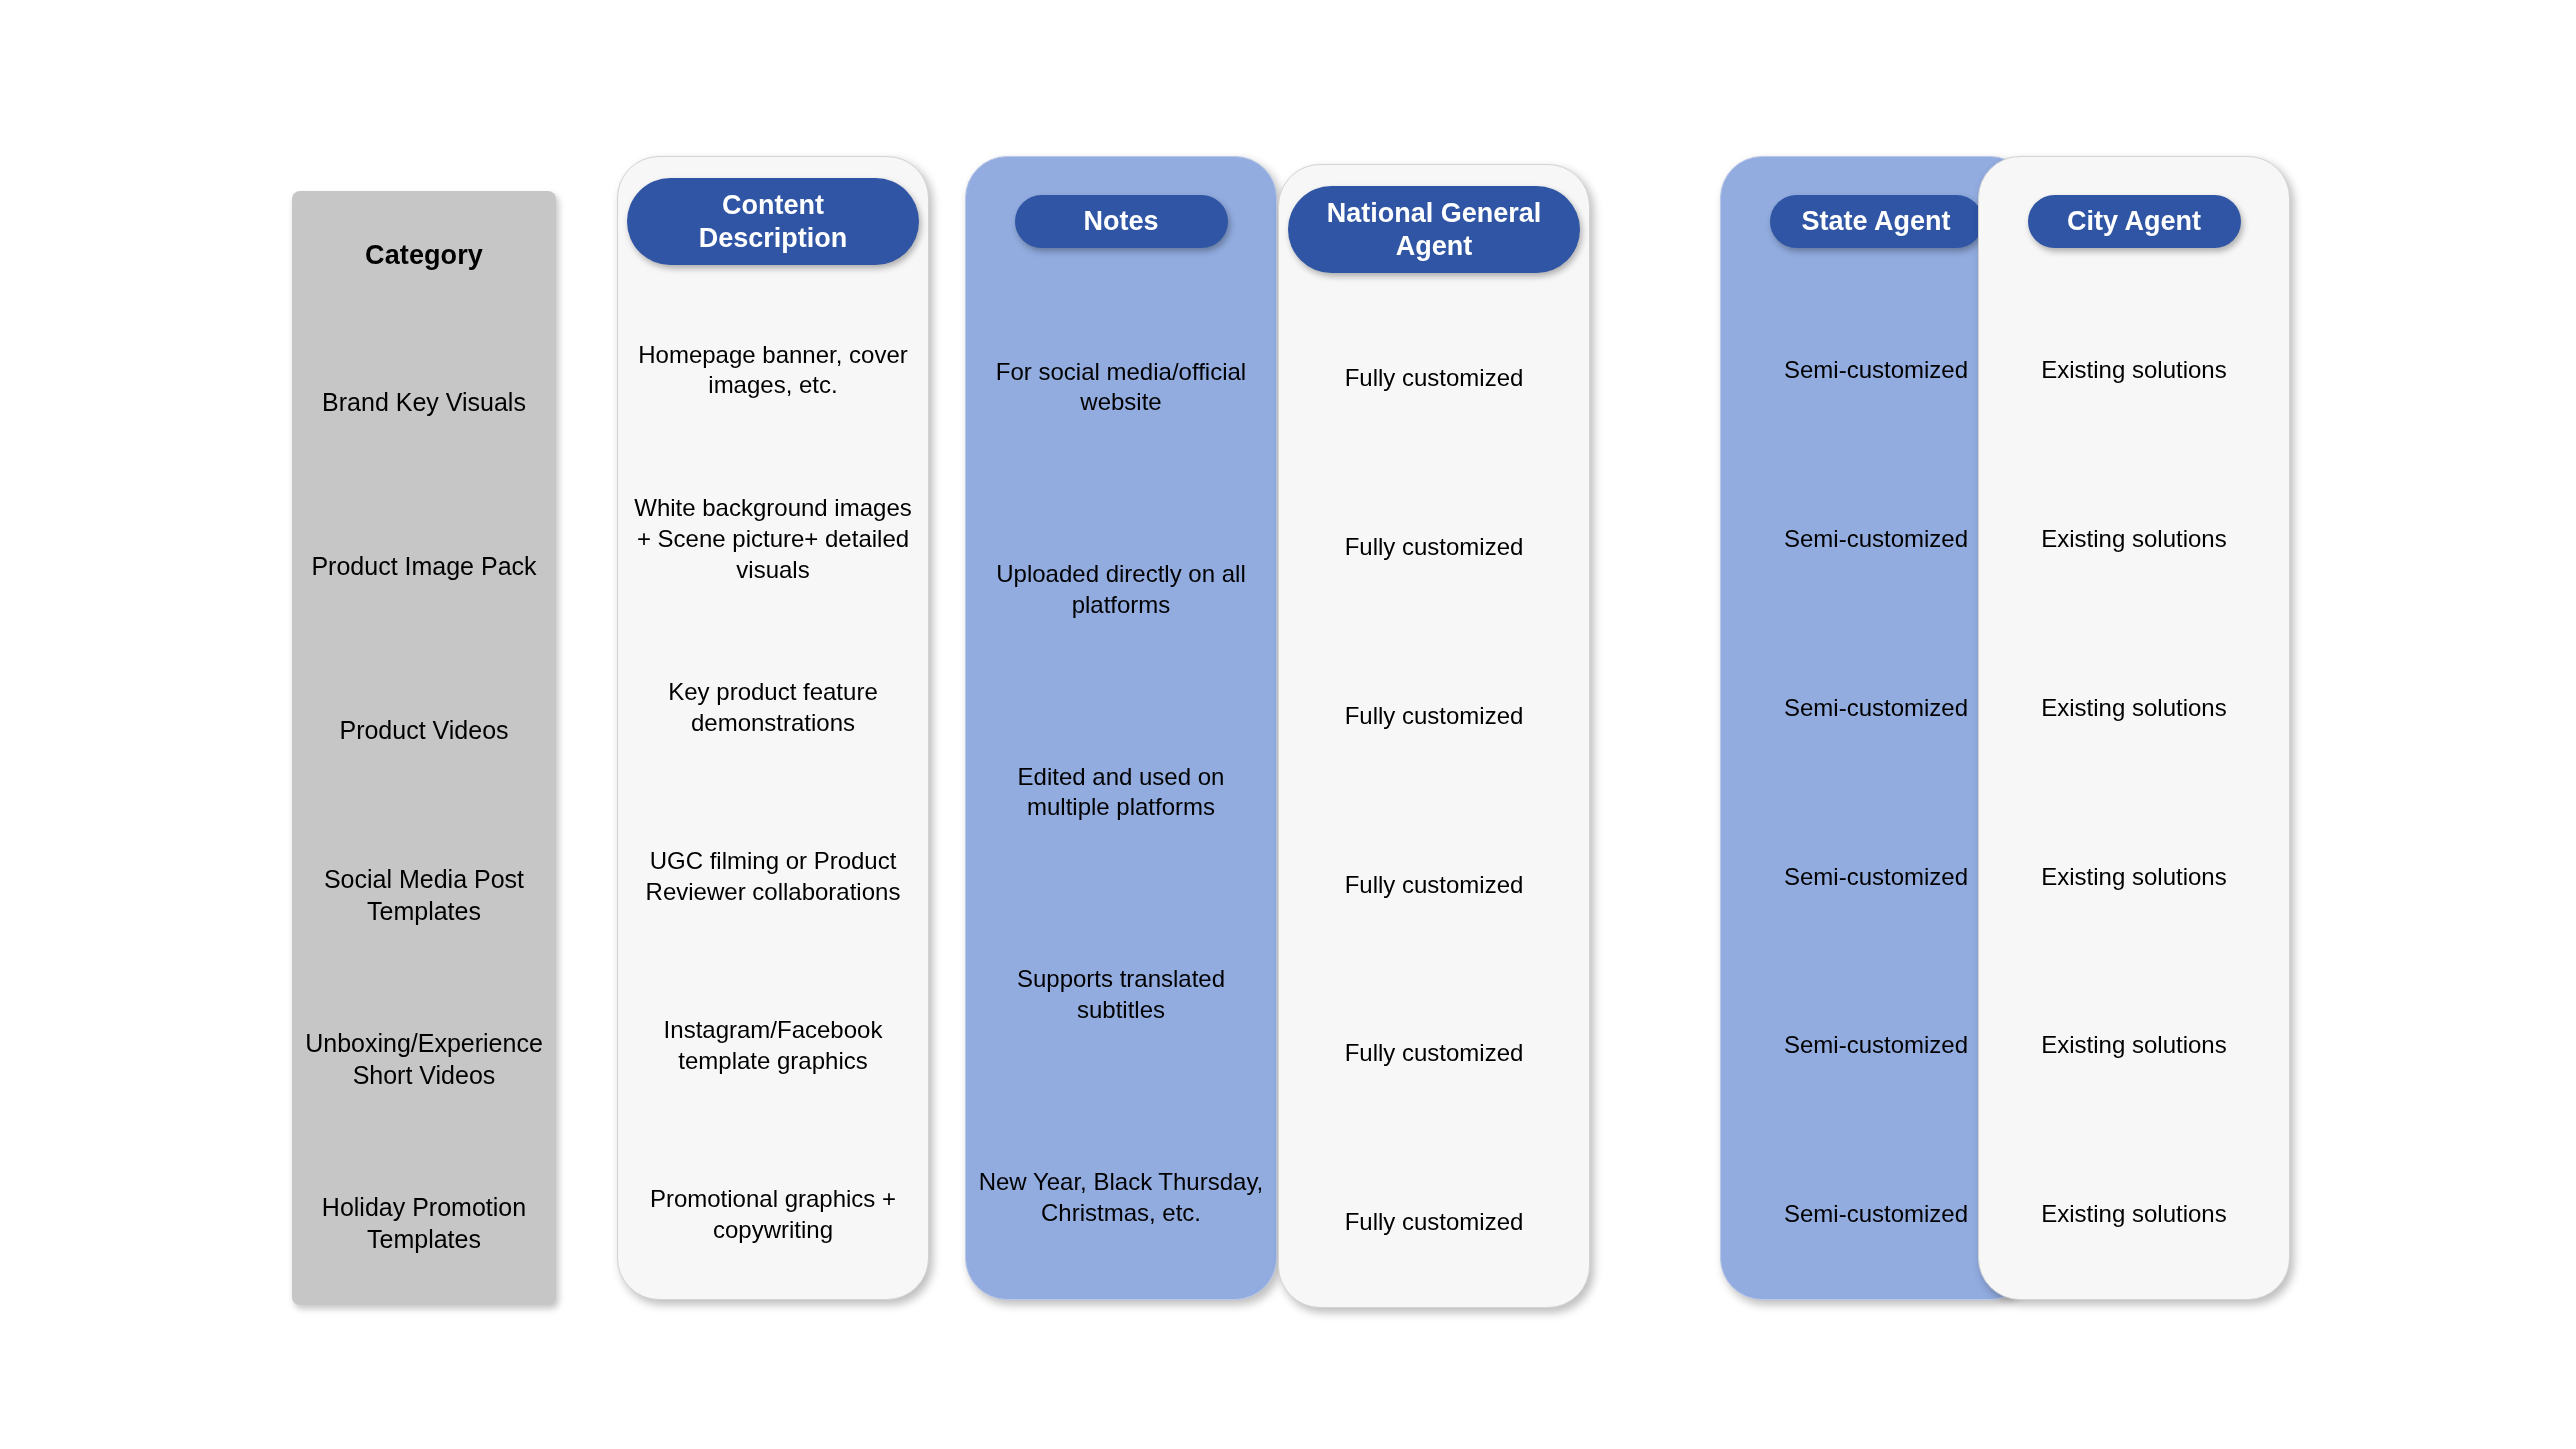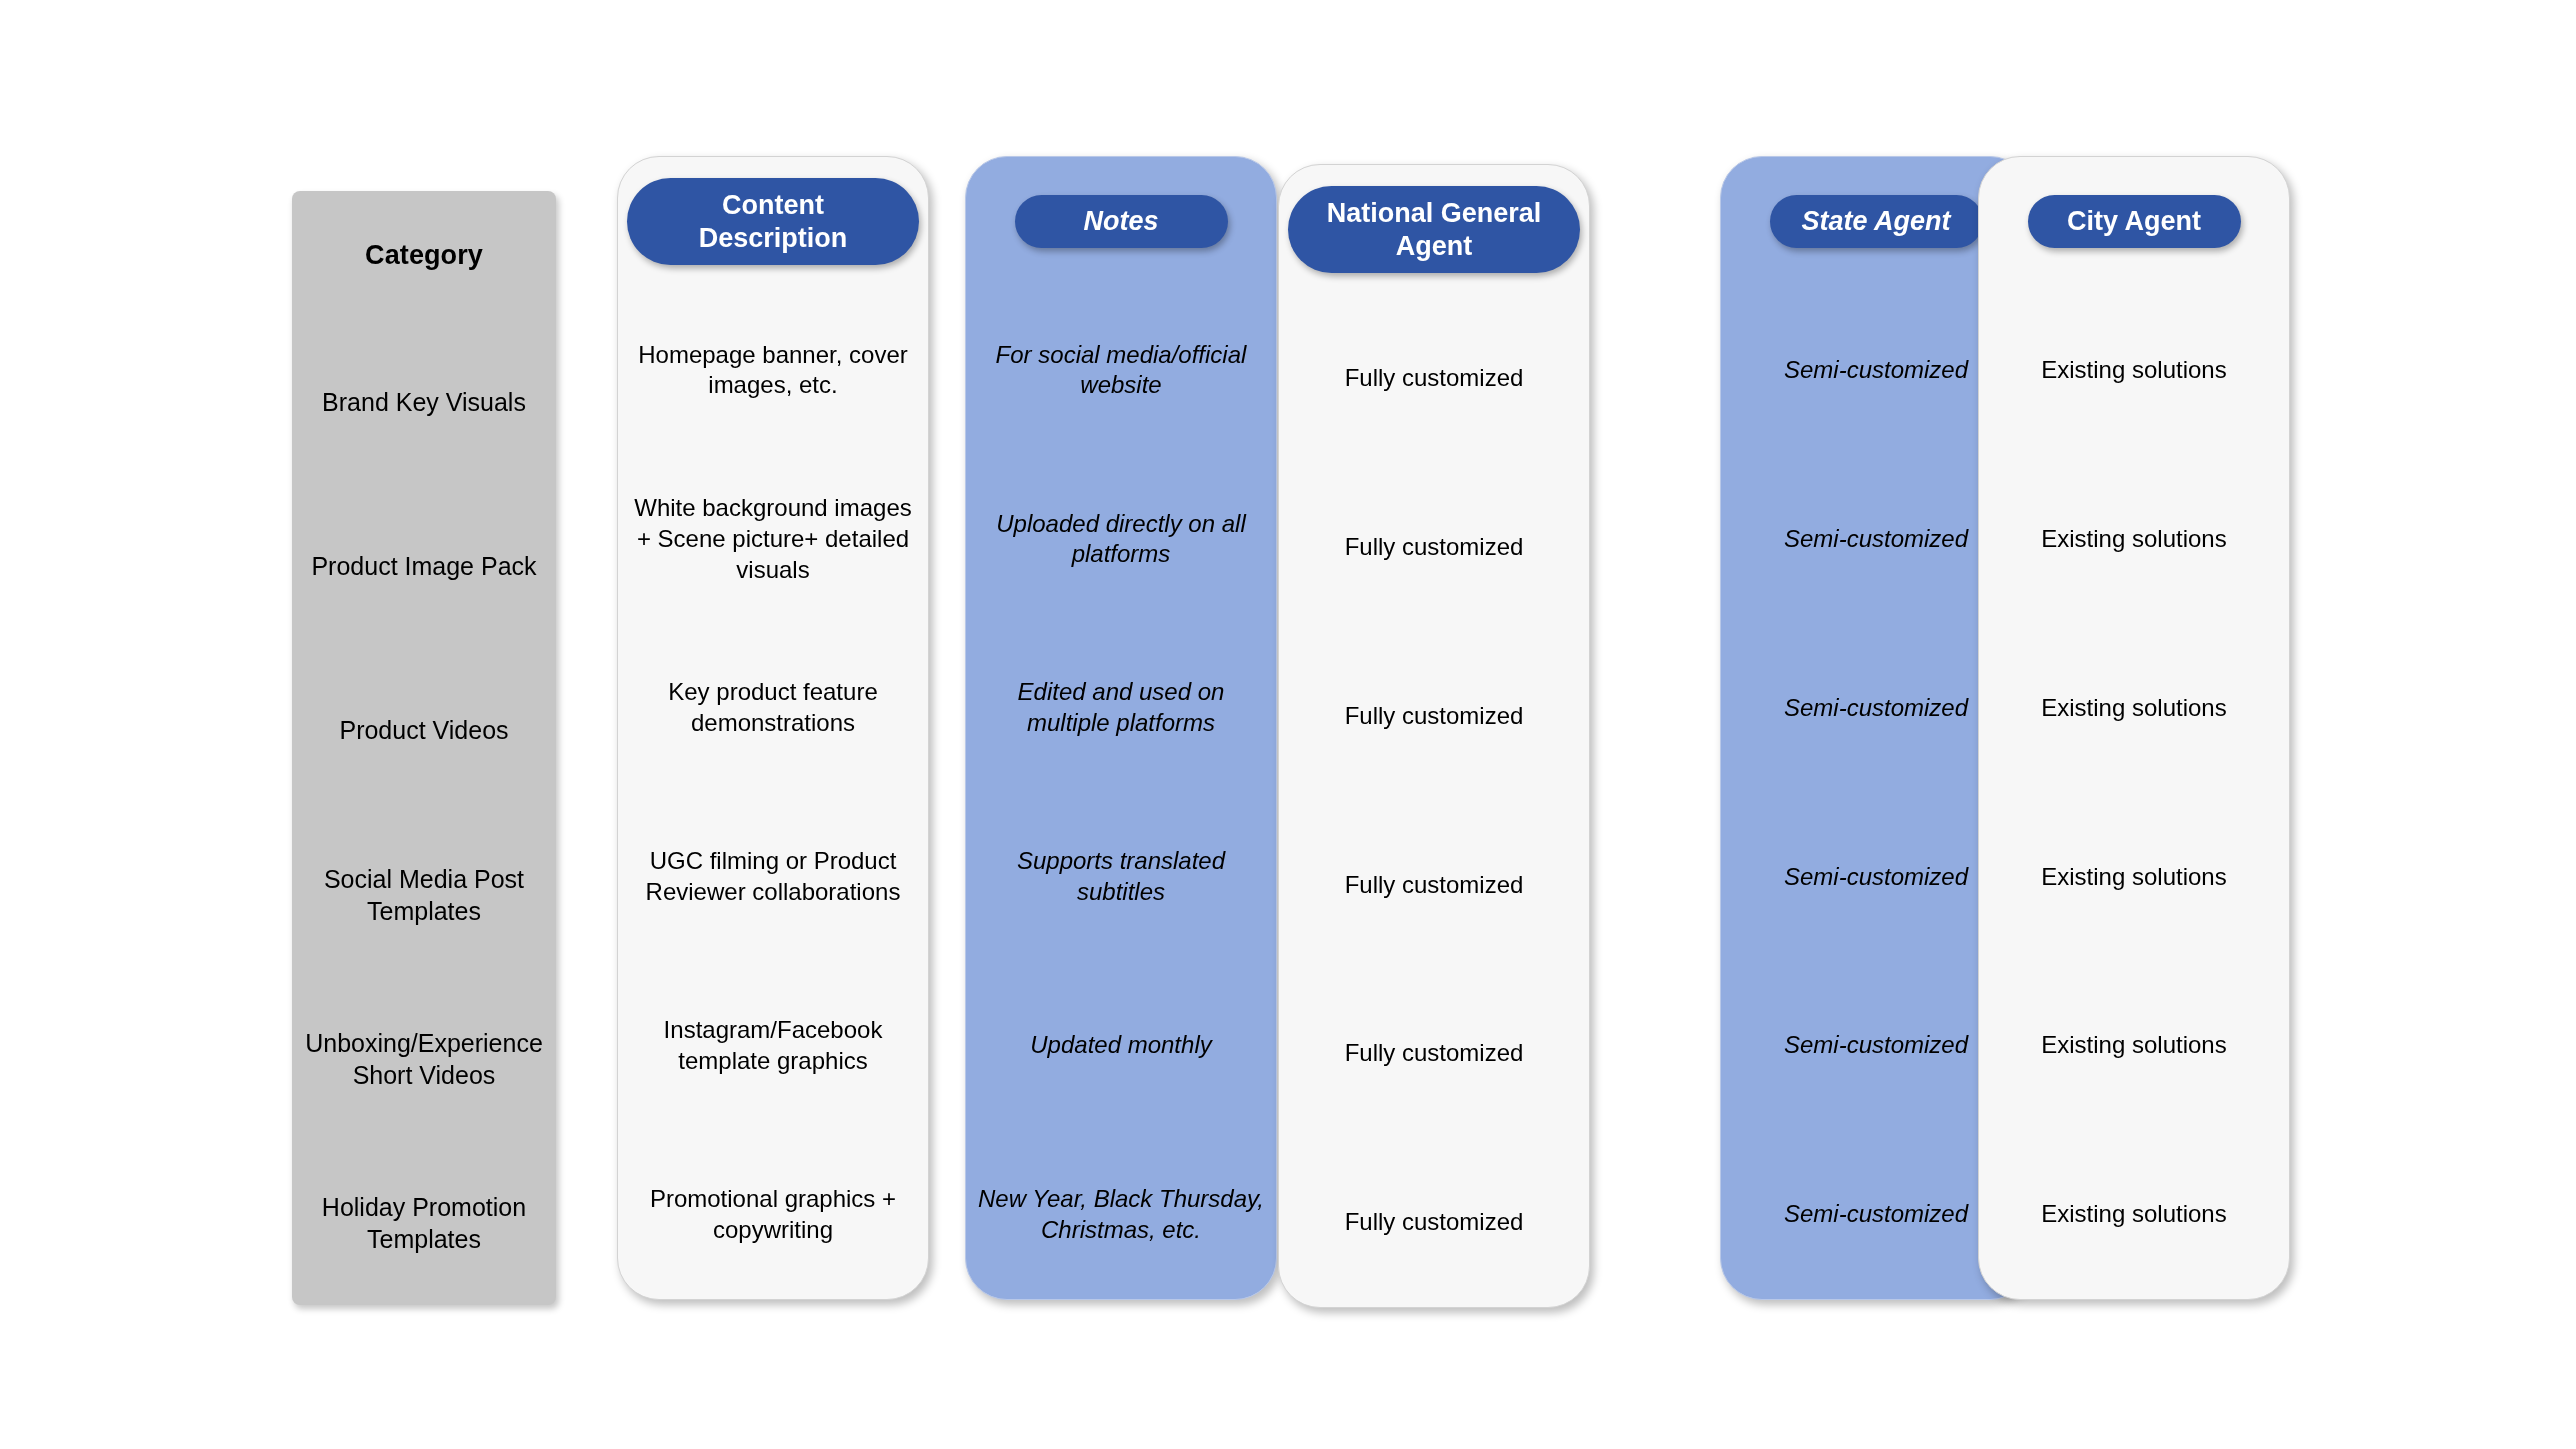"Notes" .column.card-col.blue { font-style: italic -> none }
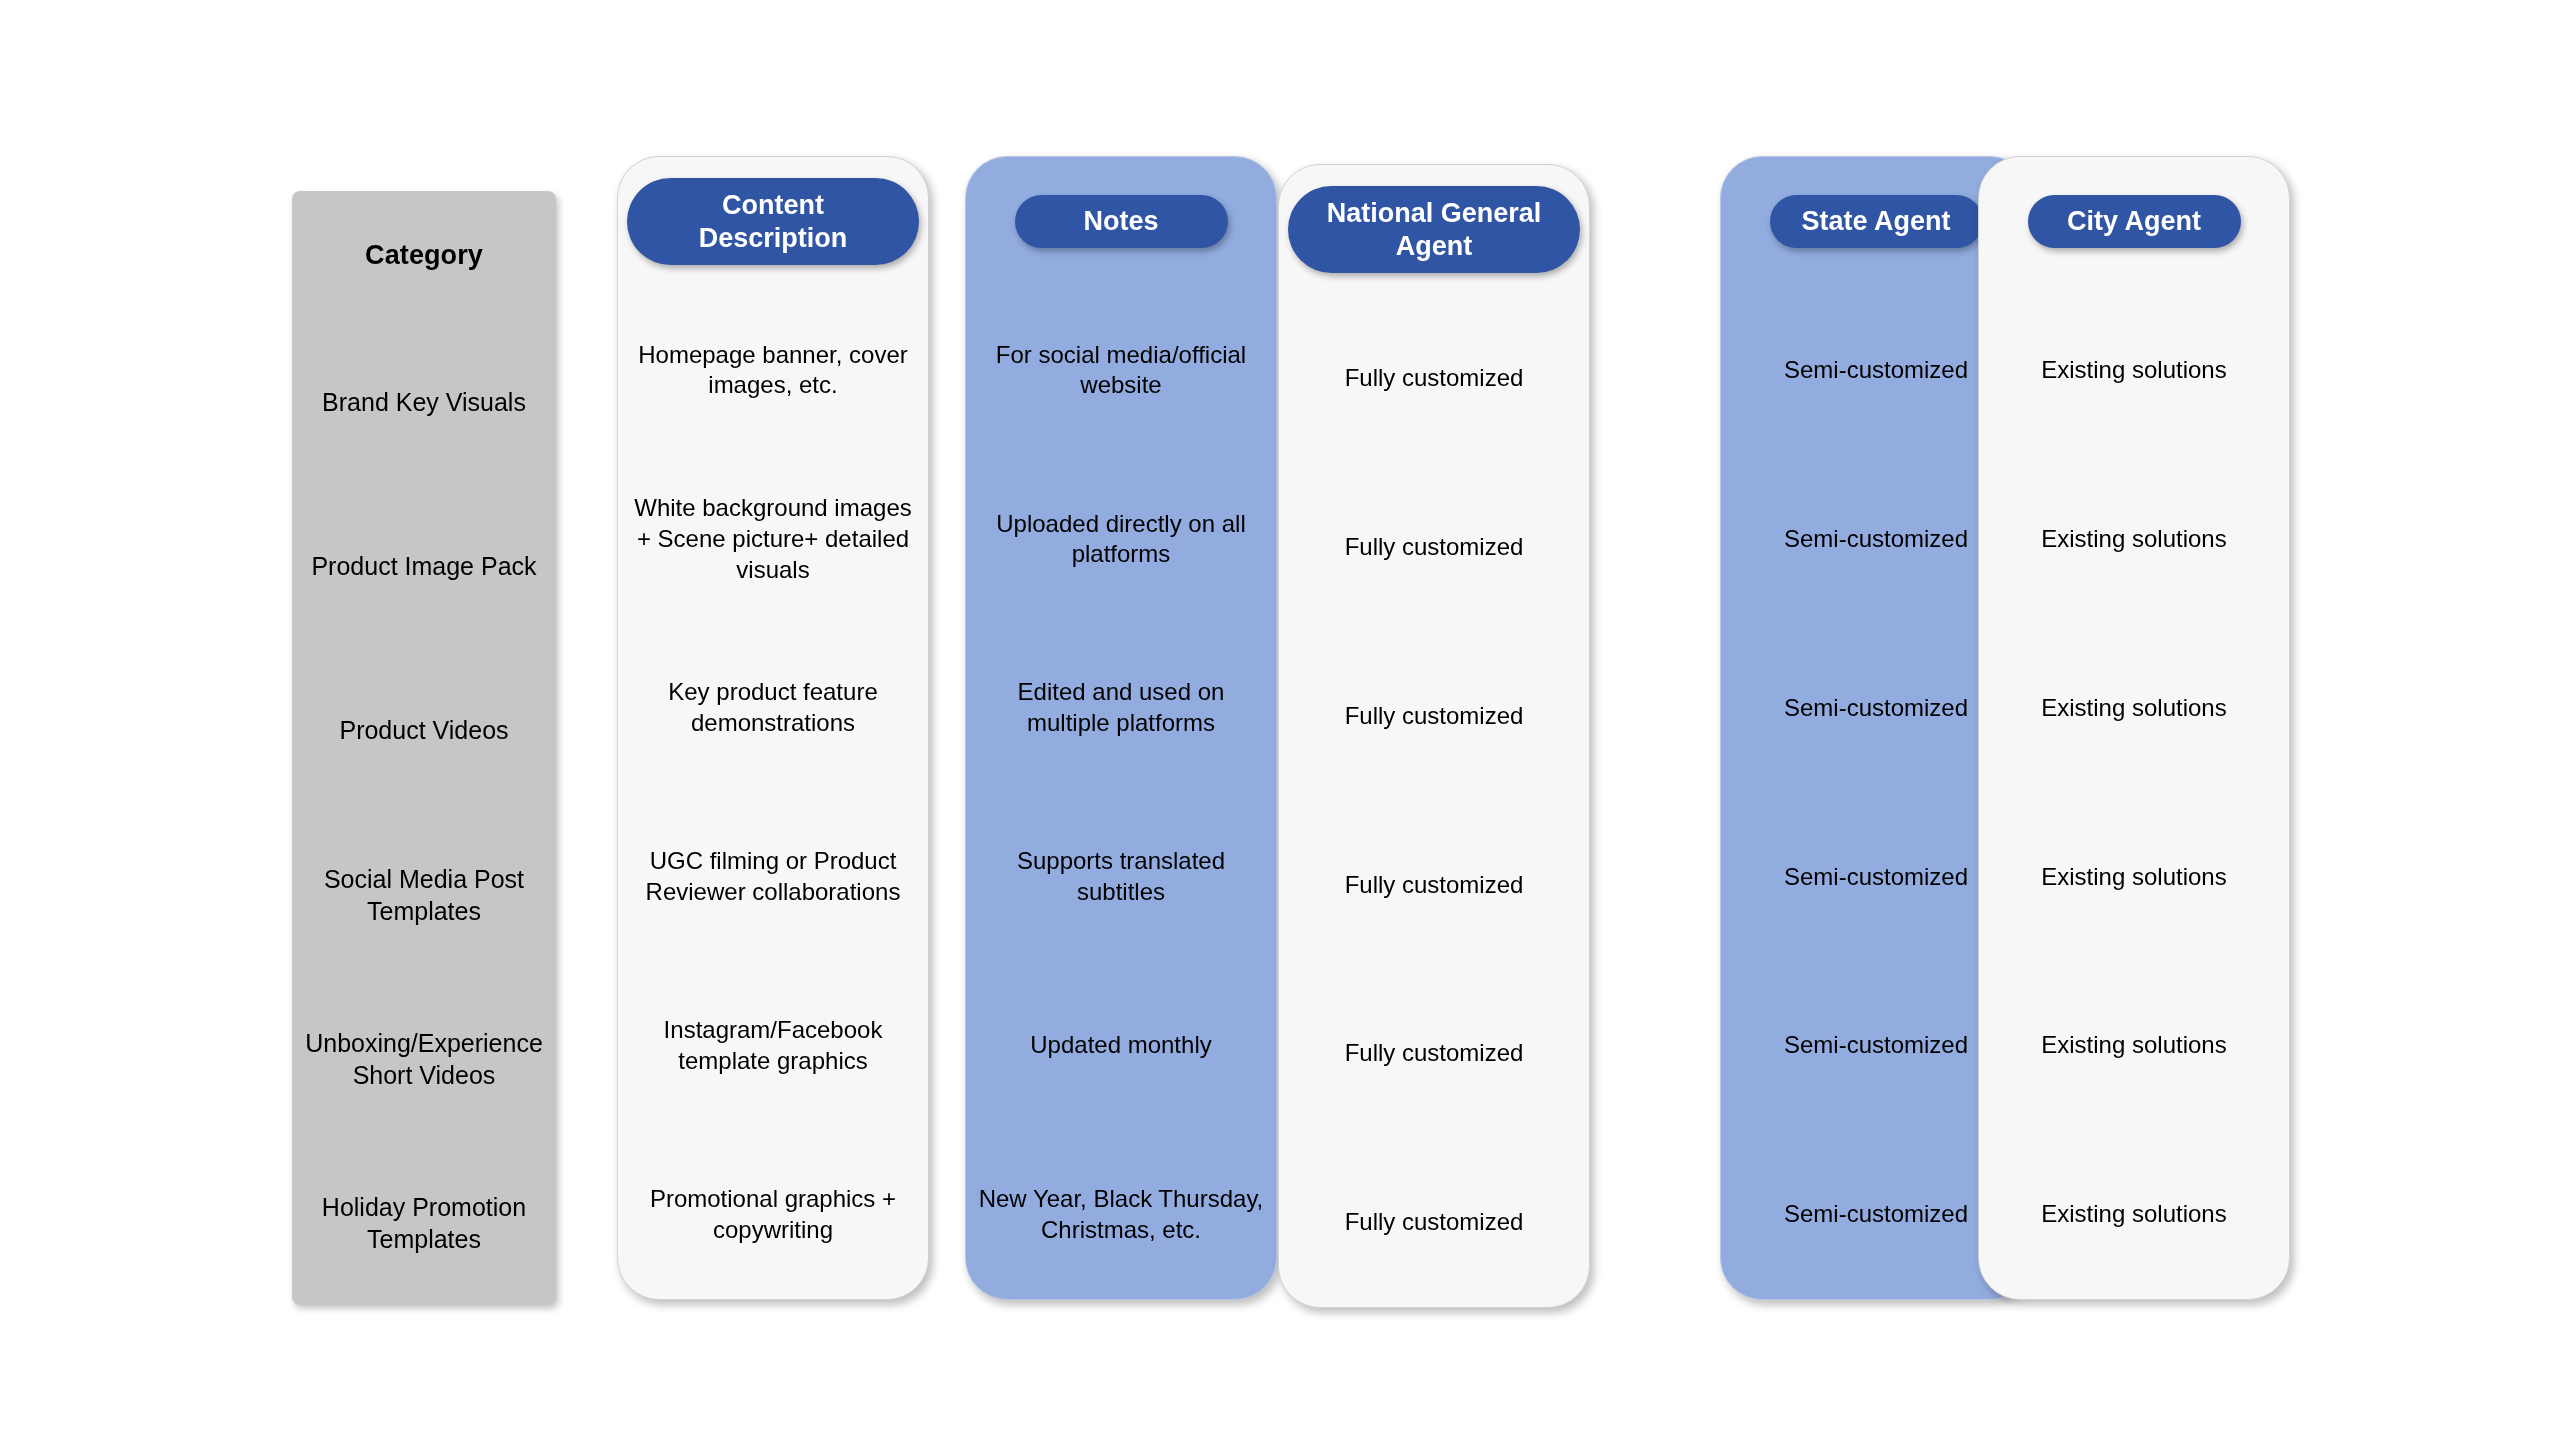"Updated monthly" div.cell { html: <div>Updated monthly</div> -> none }
